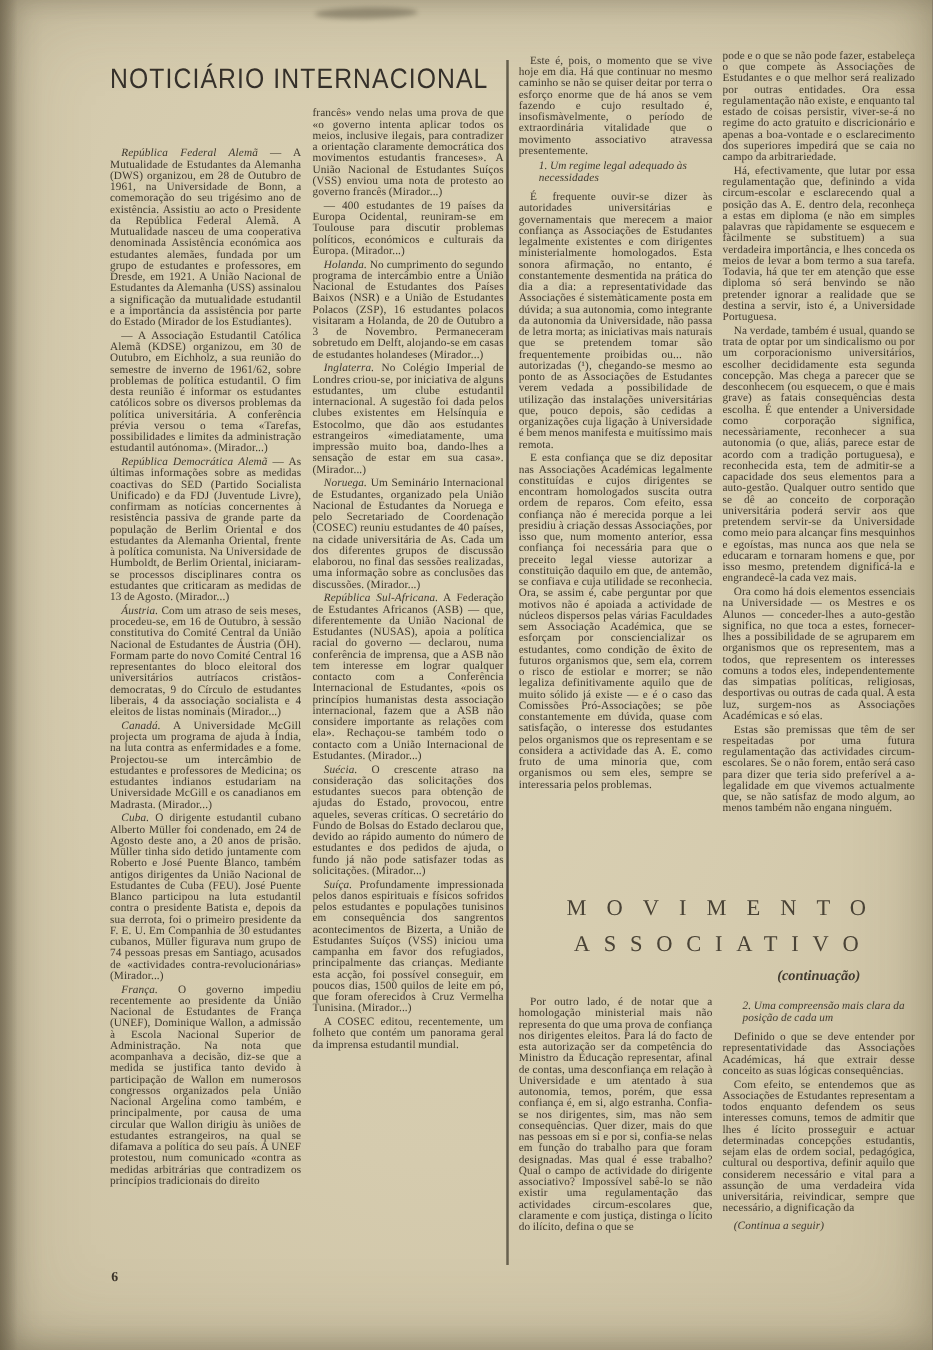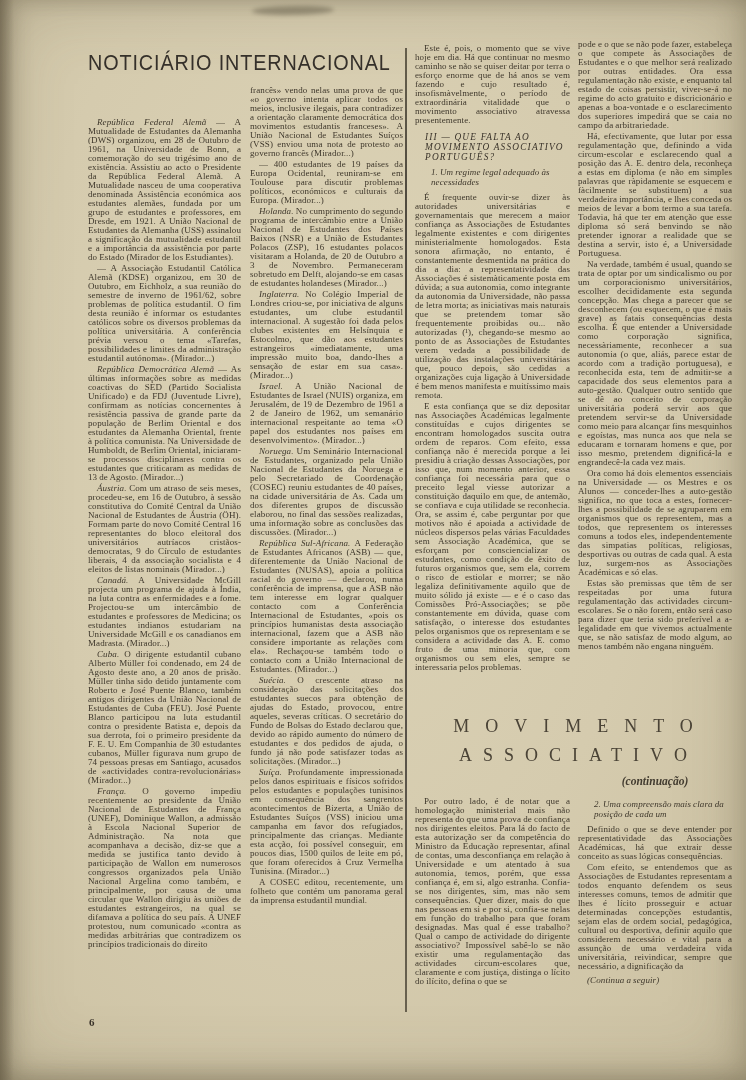"III — QUE FALTA AO" p.para { html: <p>III — QUE FALTA AO MOVIMENTO ASSOCIATIVO PORTUGUÊS?</p> -> none }
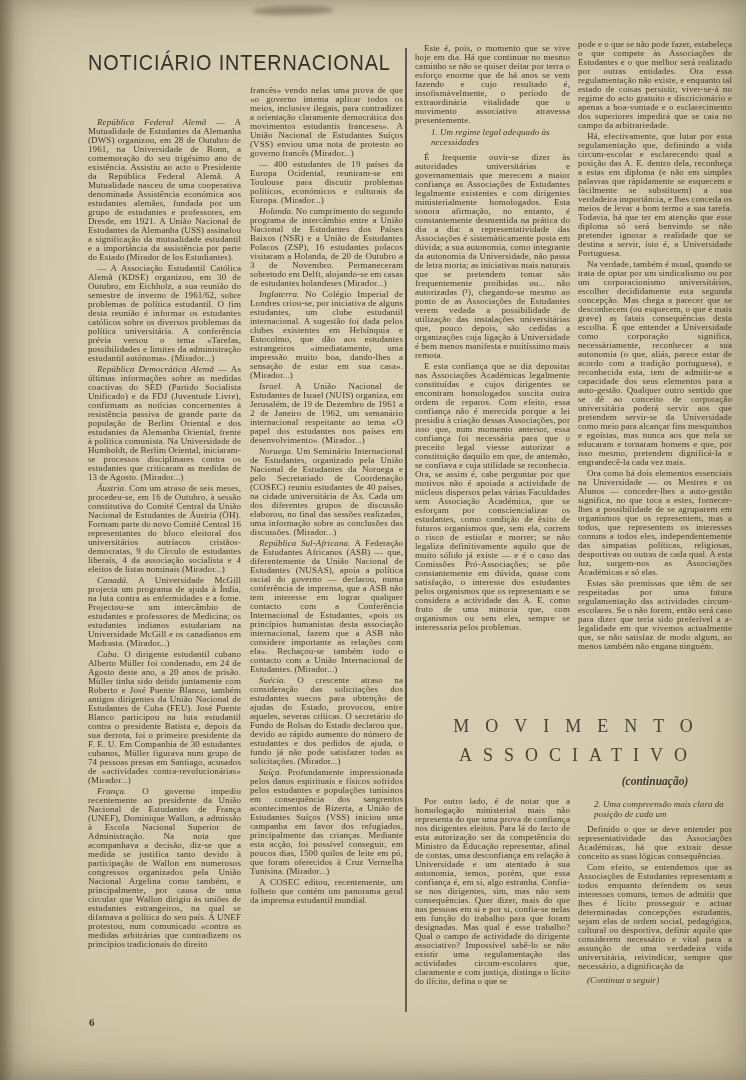"Israel. A União Nacional de" p.para { html: <p><i>Israel.</i> A União Nacional de Estudantes de Israel (NUIS) organiza, em Jerusalém, de 19 de Dezembro de 1961 a 2 de Janeiro de 1962, um semanário internacional respeitante ao tema «O papel dos estudantes nos países em desenvolvimento». (Mirador...)</p> -> none }
